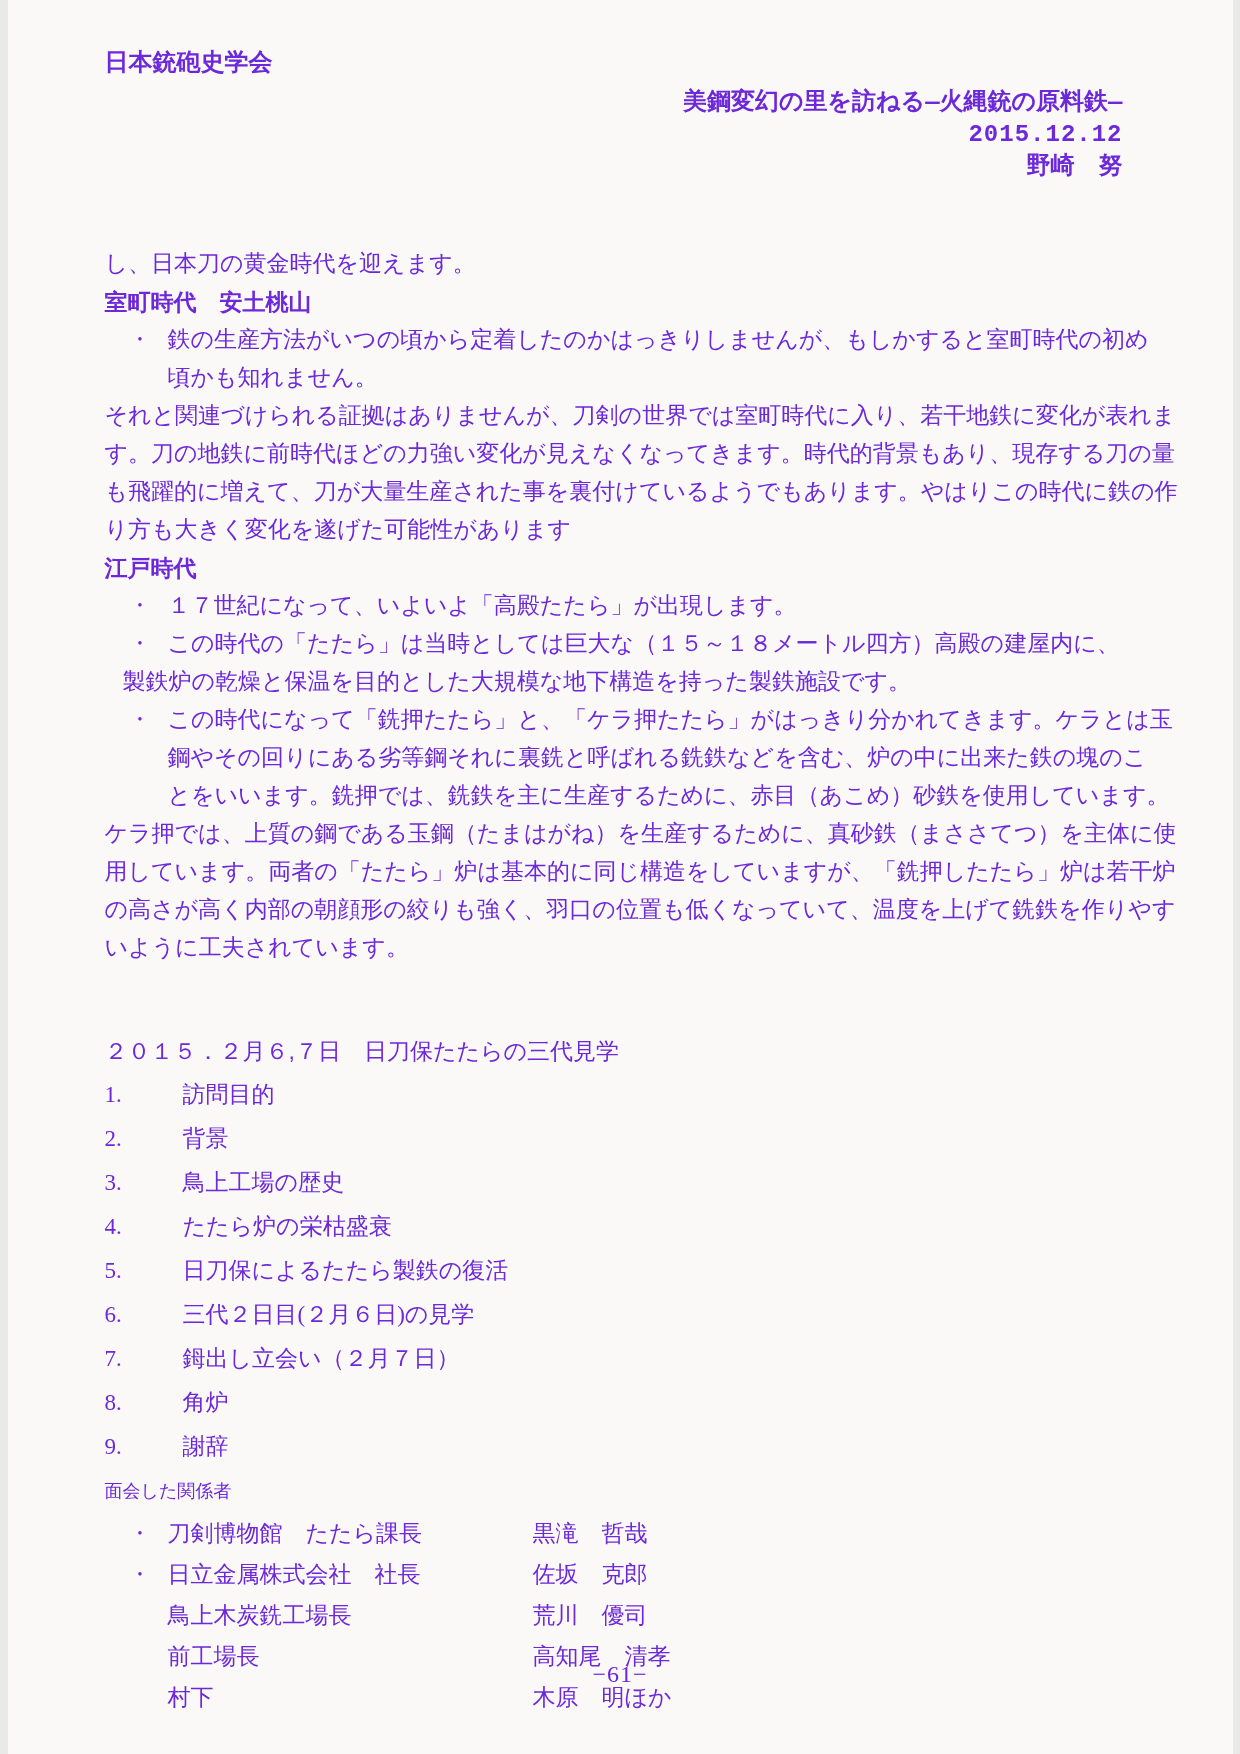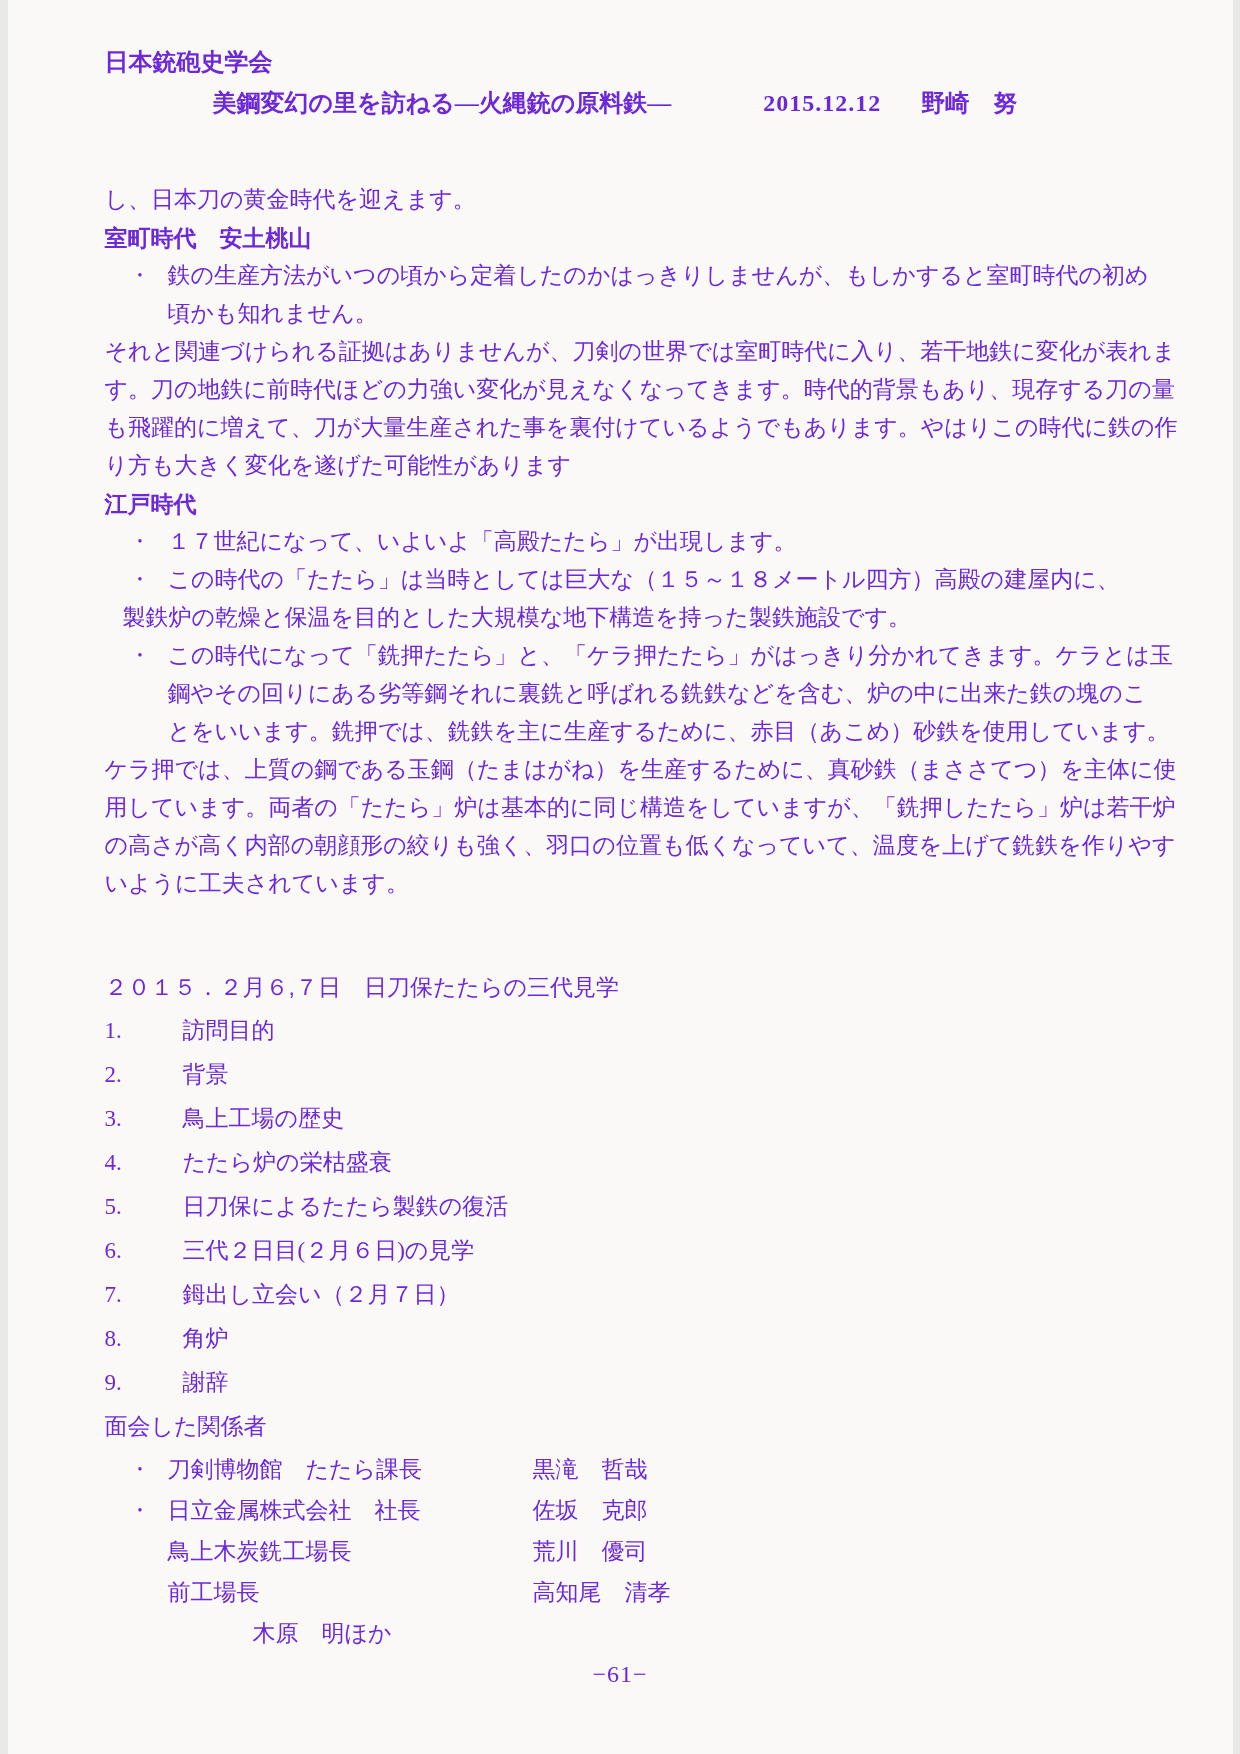"美鋼変幻の里を訪ねる―火縄銃の原料鉄―" .hdr-line2 { flex-direction: none -> column; font-family: Liberation Serif, serif -> Liberation Mono, monospace }
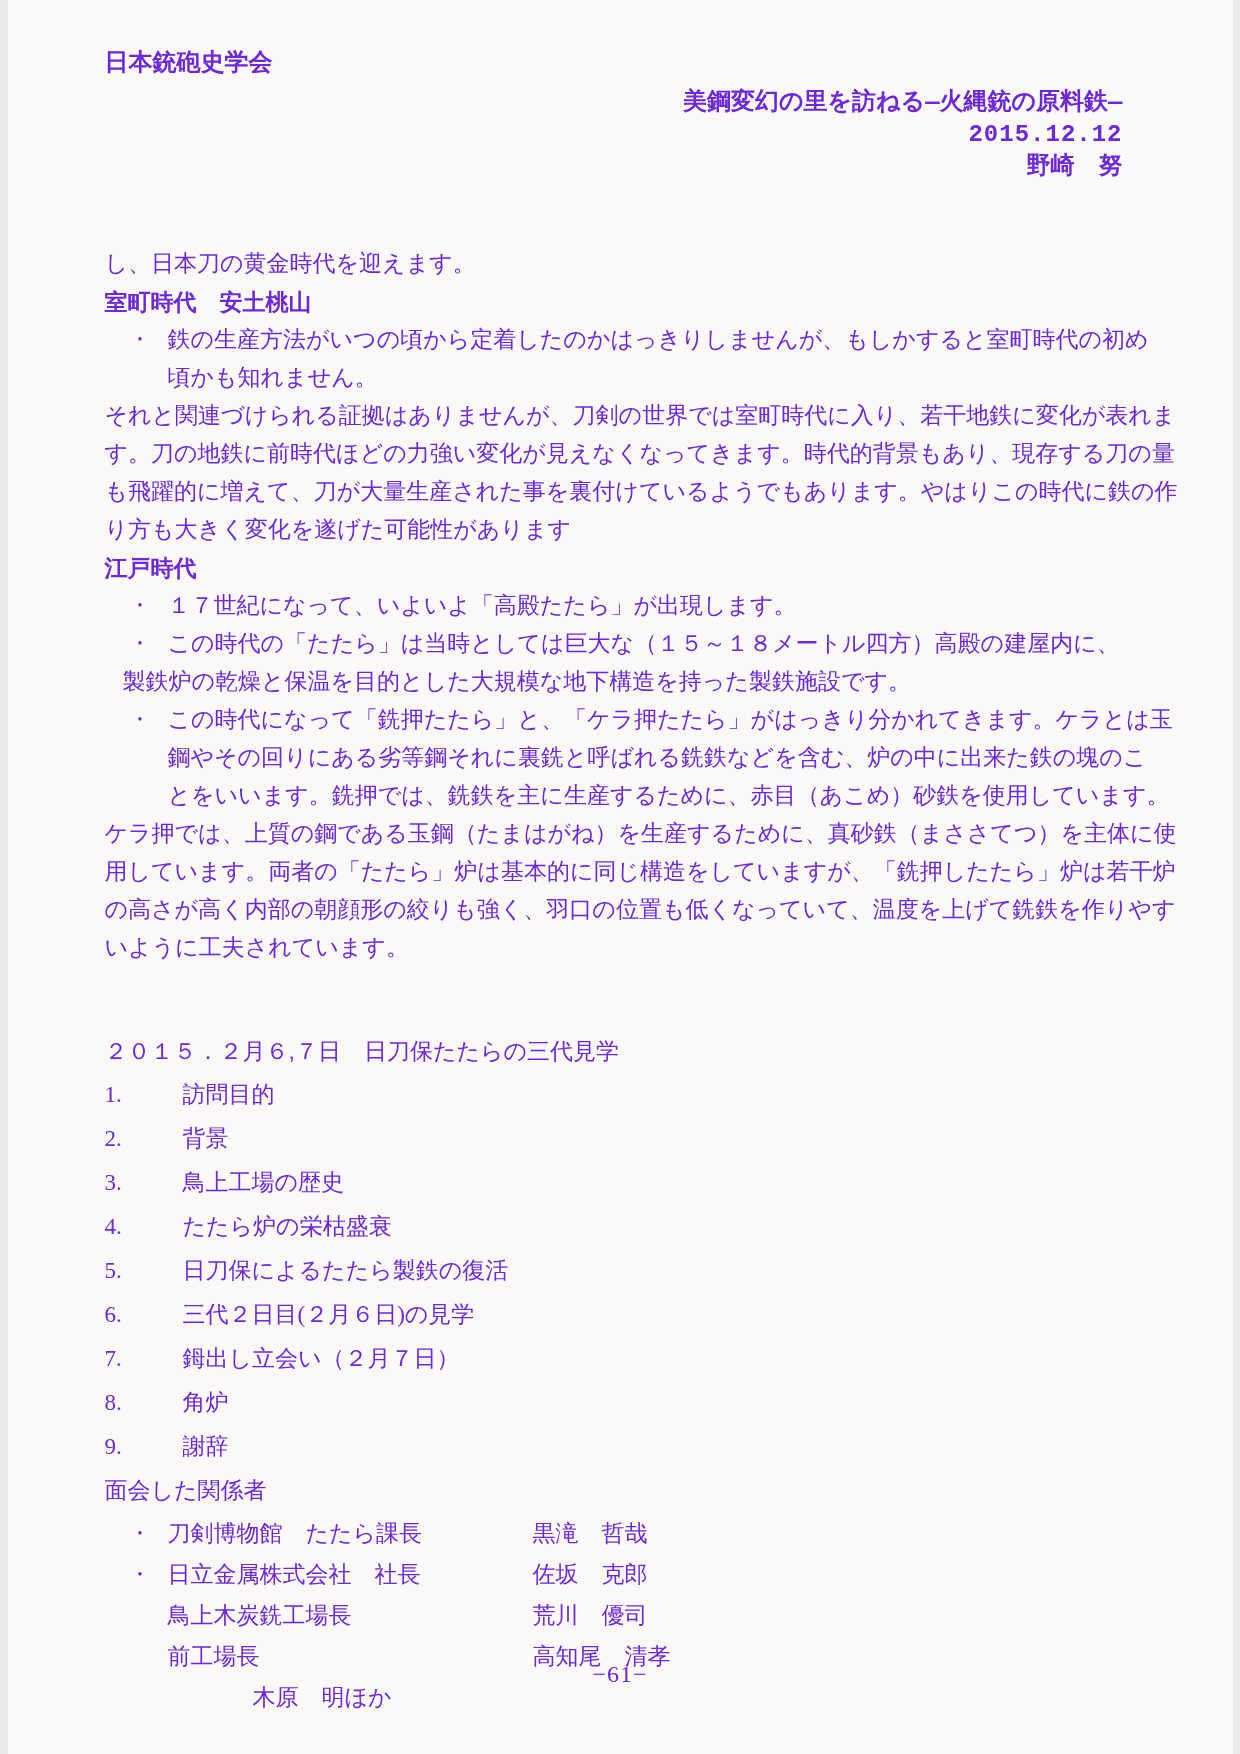"面会した関係者" .att-heading { font-size: 23px -> 18px }
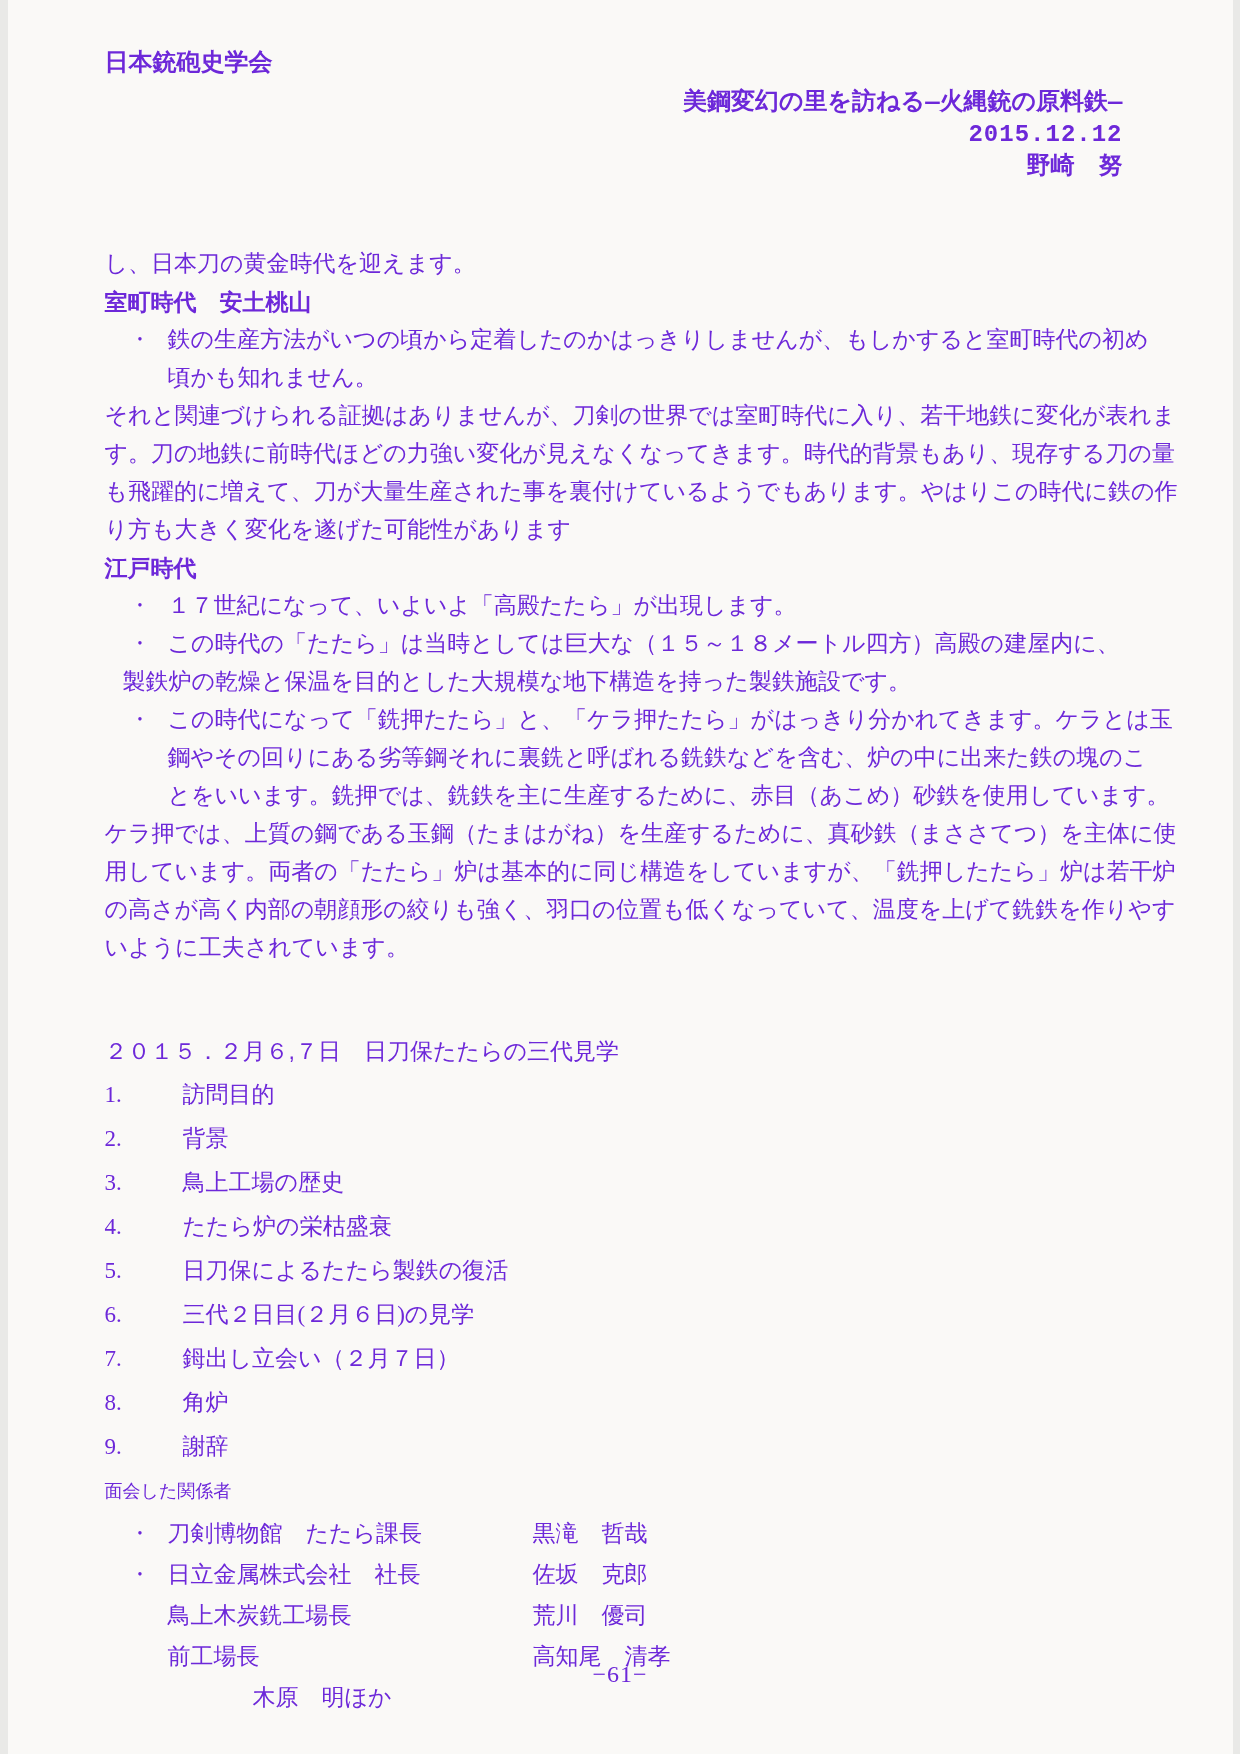"村下" span.att-role { html: none -> <span>村下</span> }
